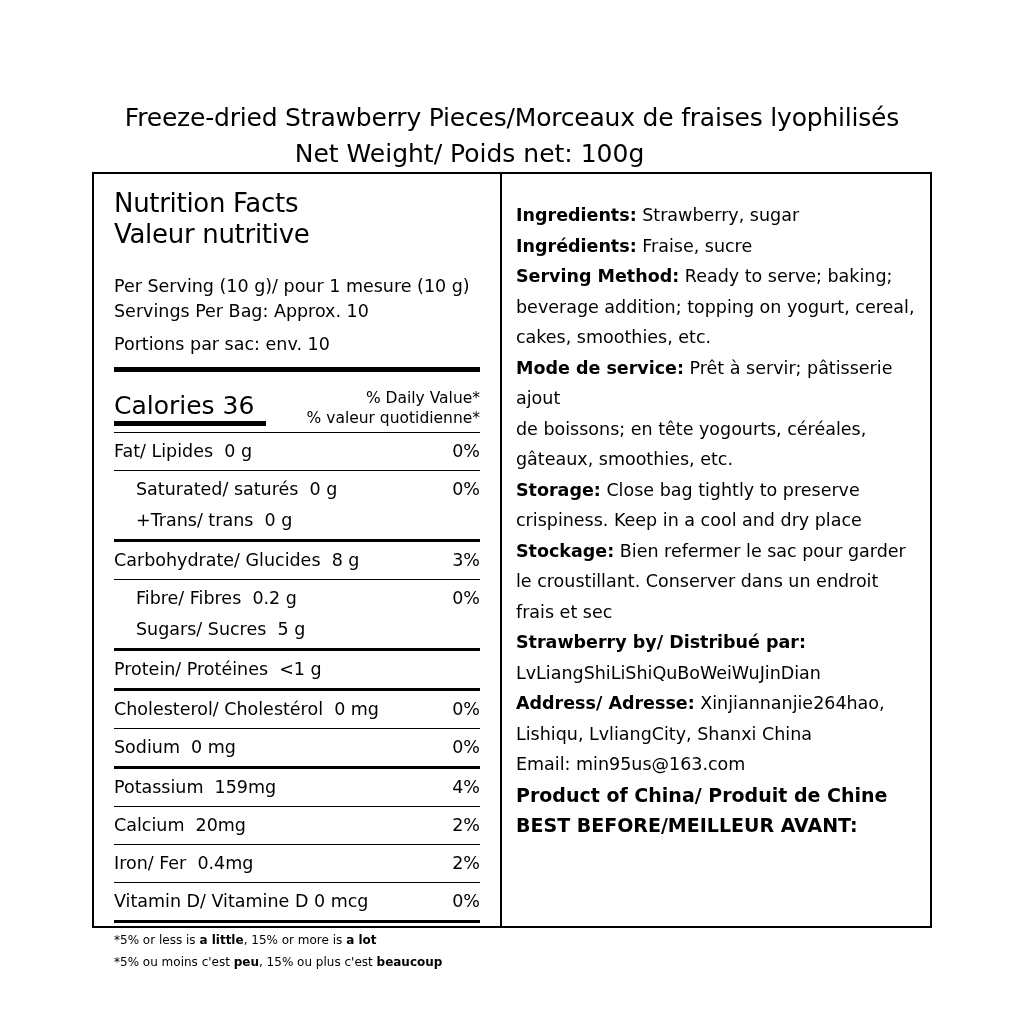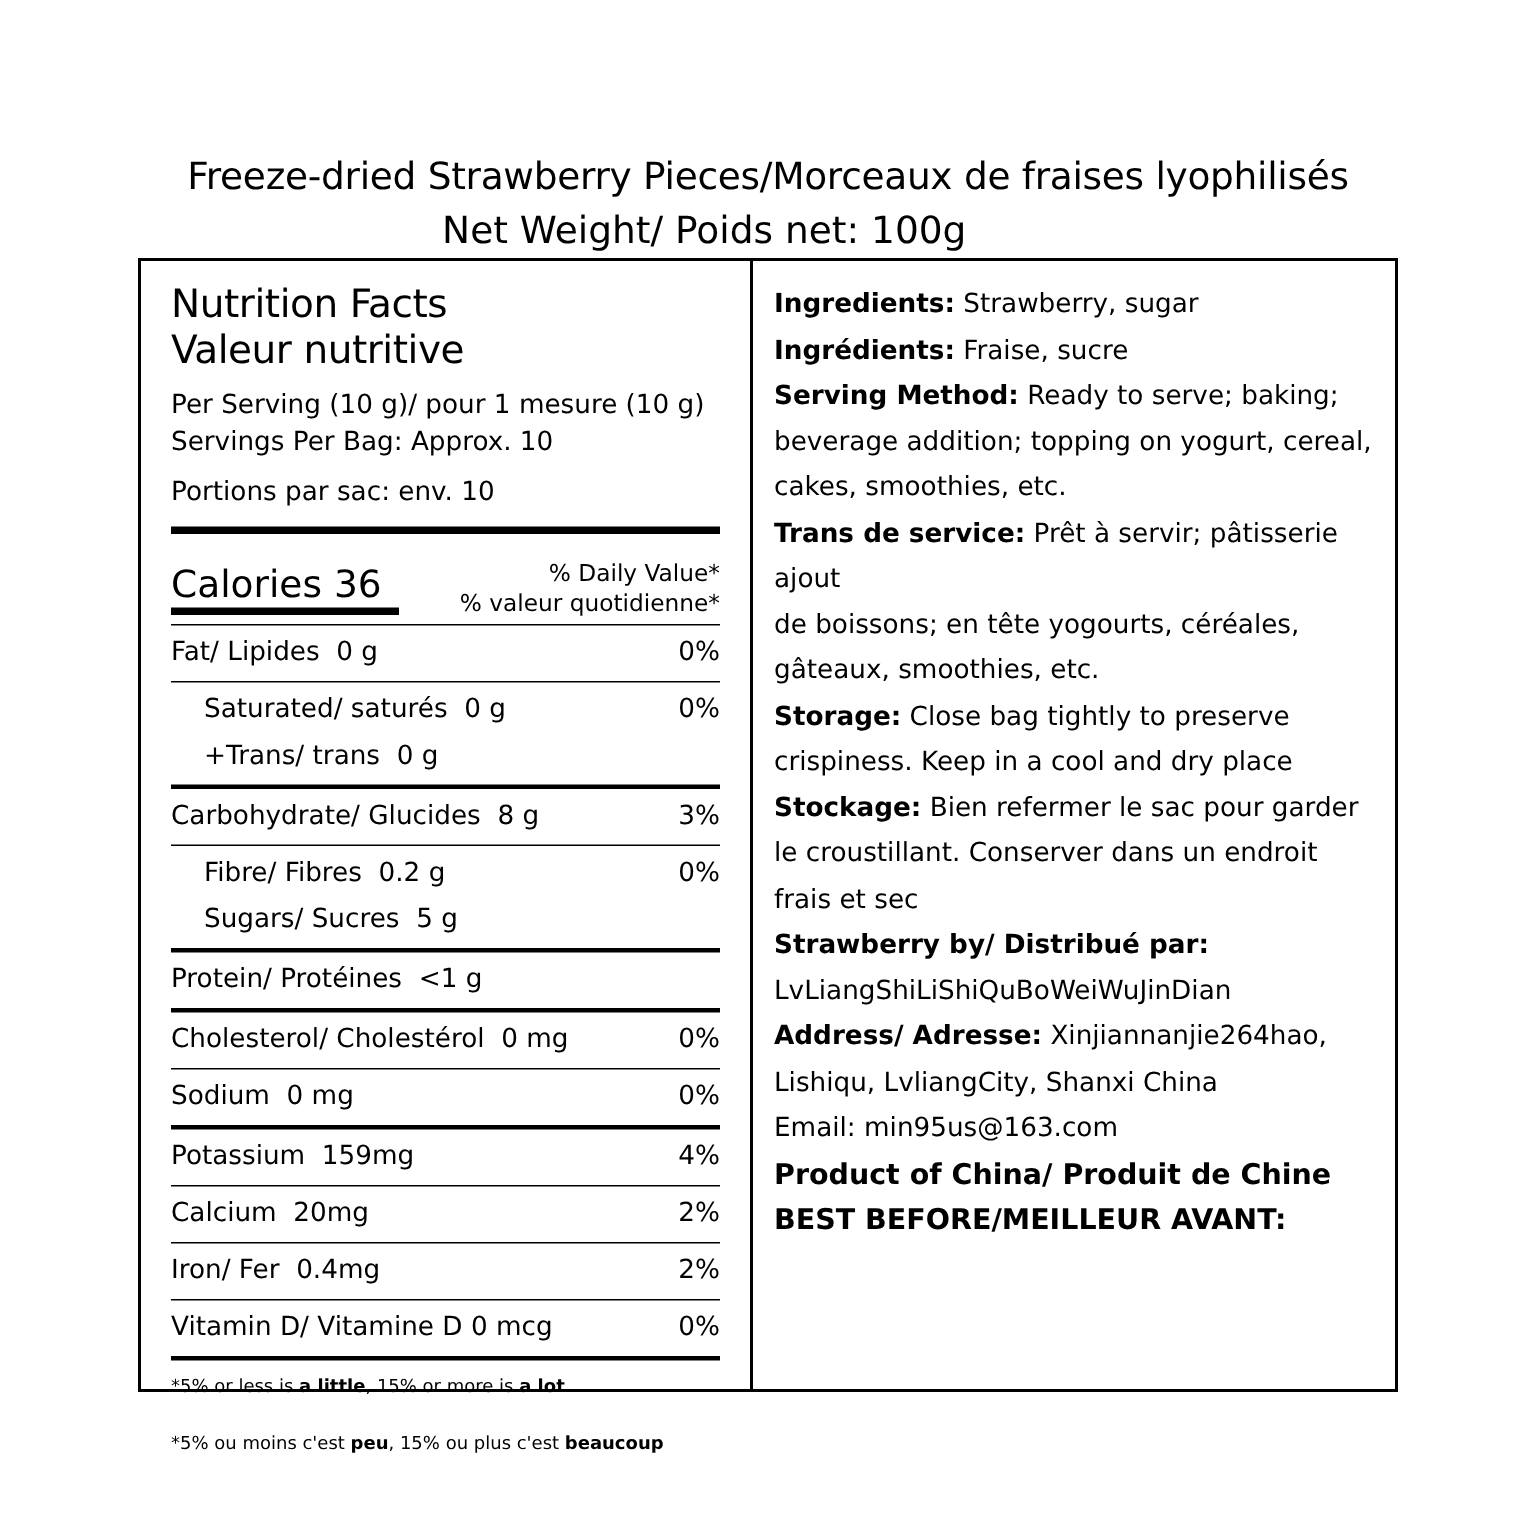"Ingredients: Strawberry, sugar" .right-panel { padding: 14px 14px 10px 14px -> 26px 14px 10px 14px }
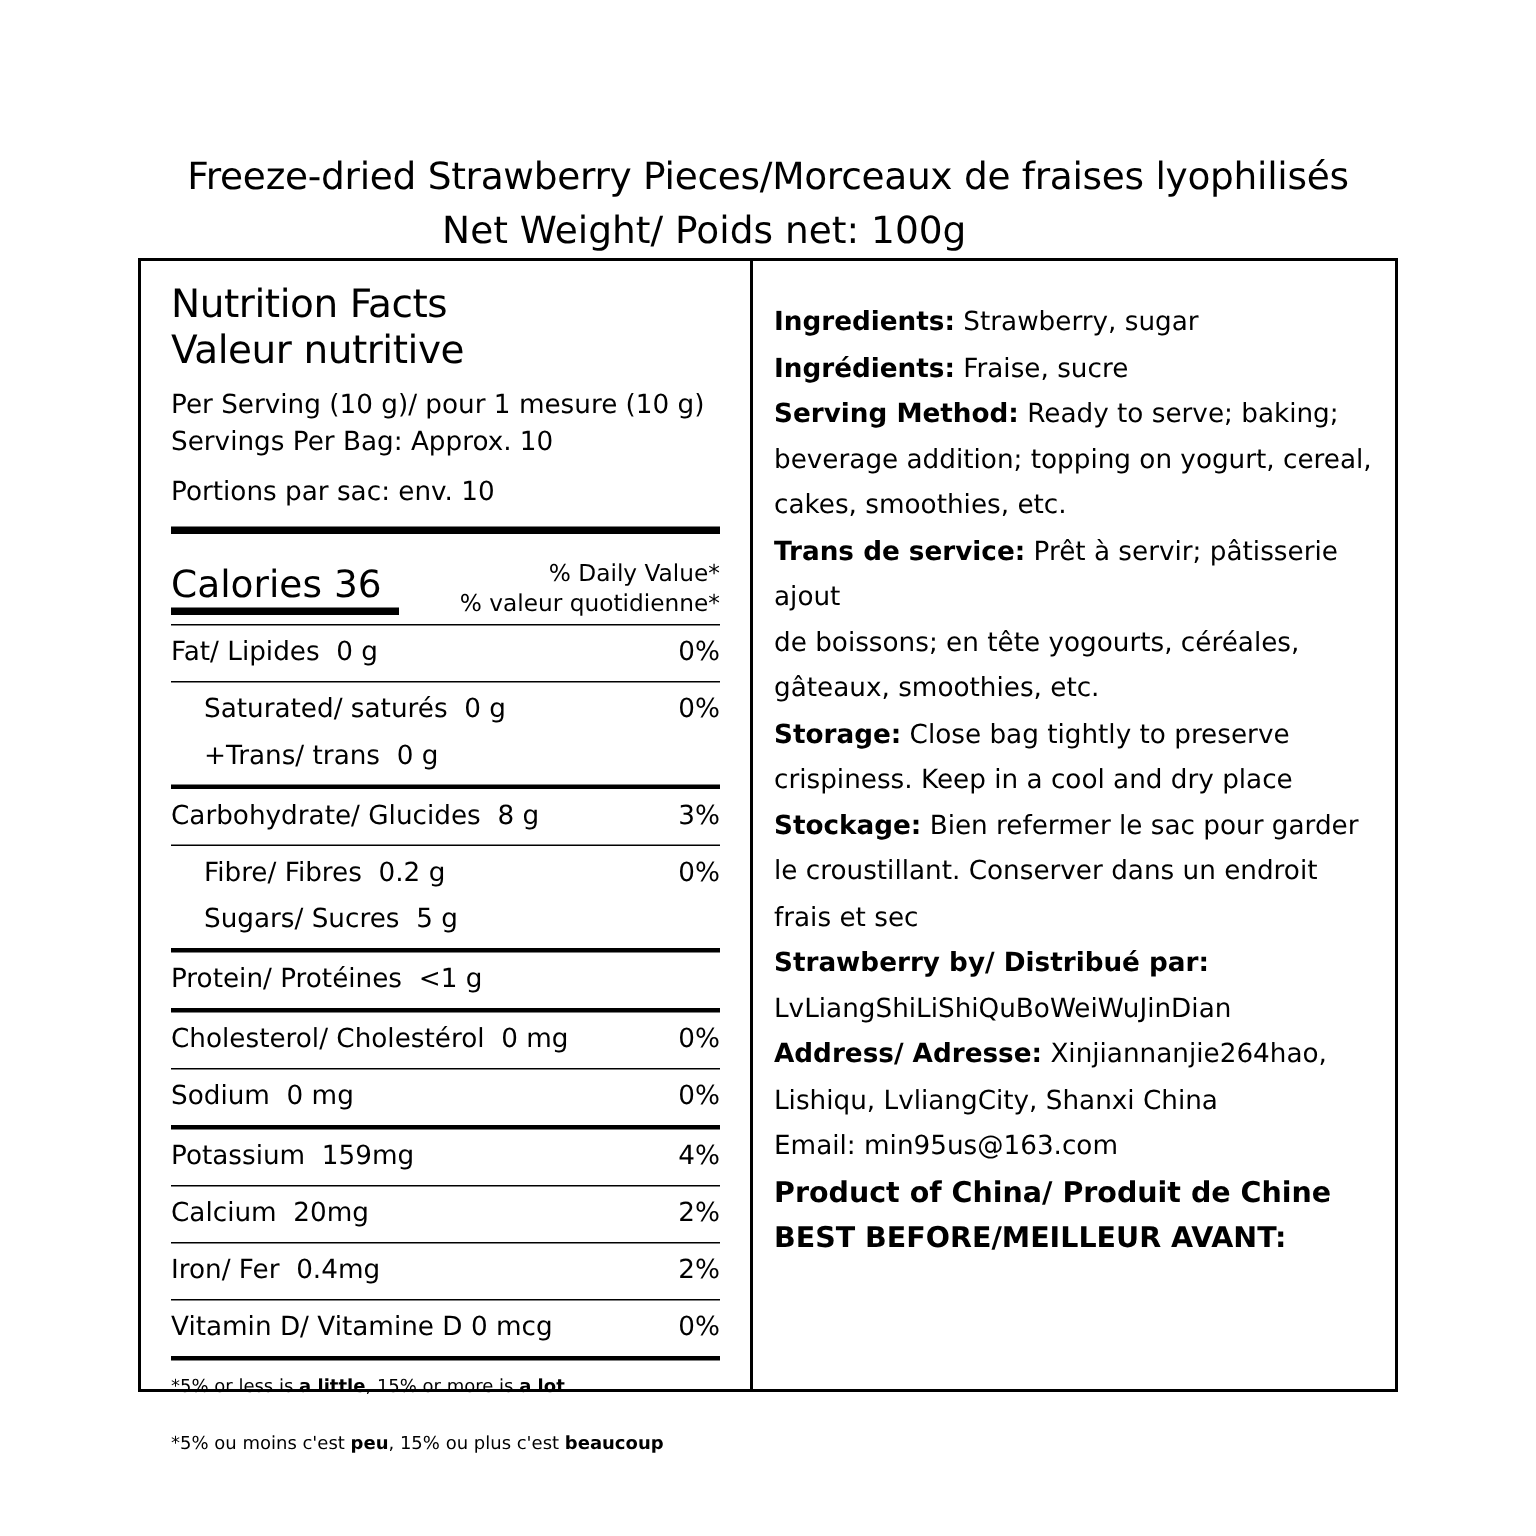"Per Serving (10 g)/ pour" .nf-serving { margin-top: 8px -> 24px }
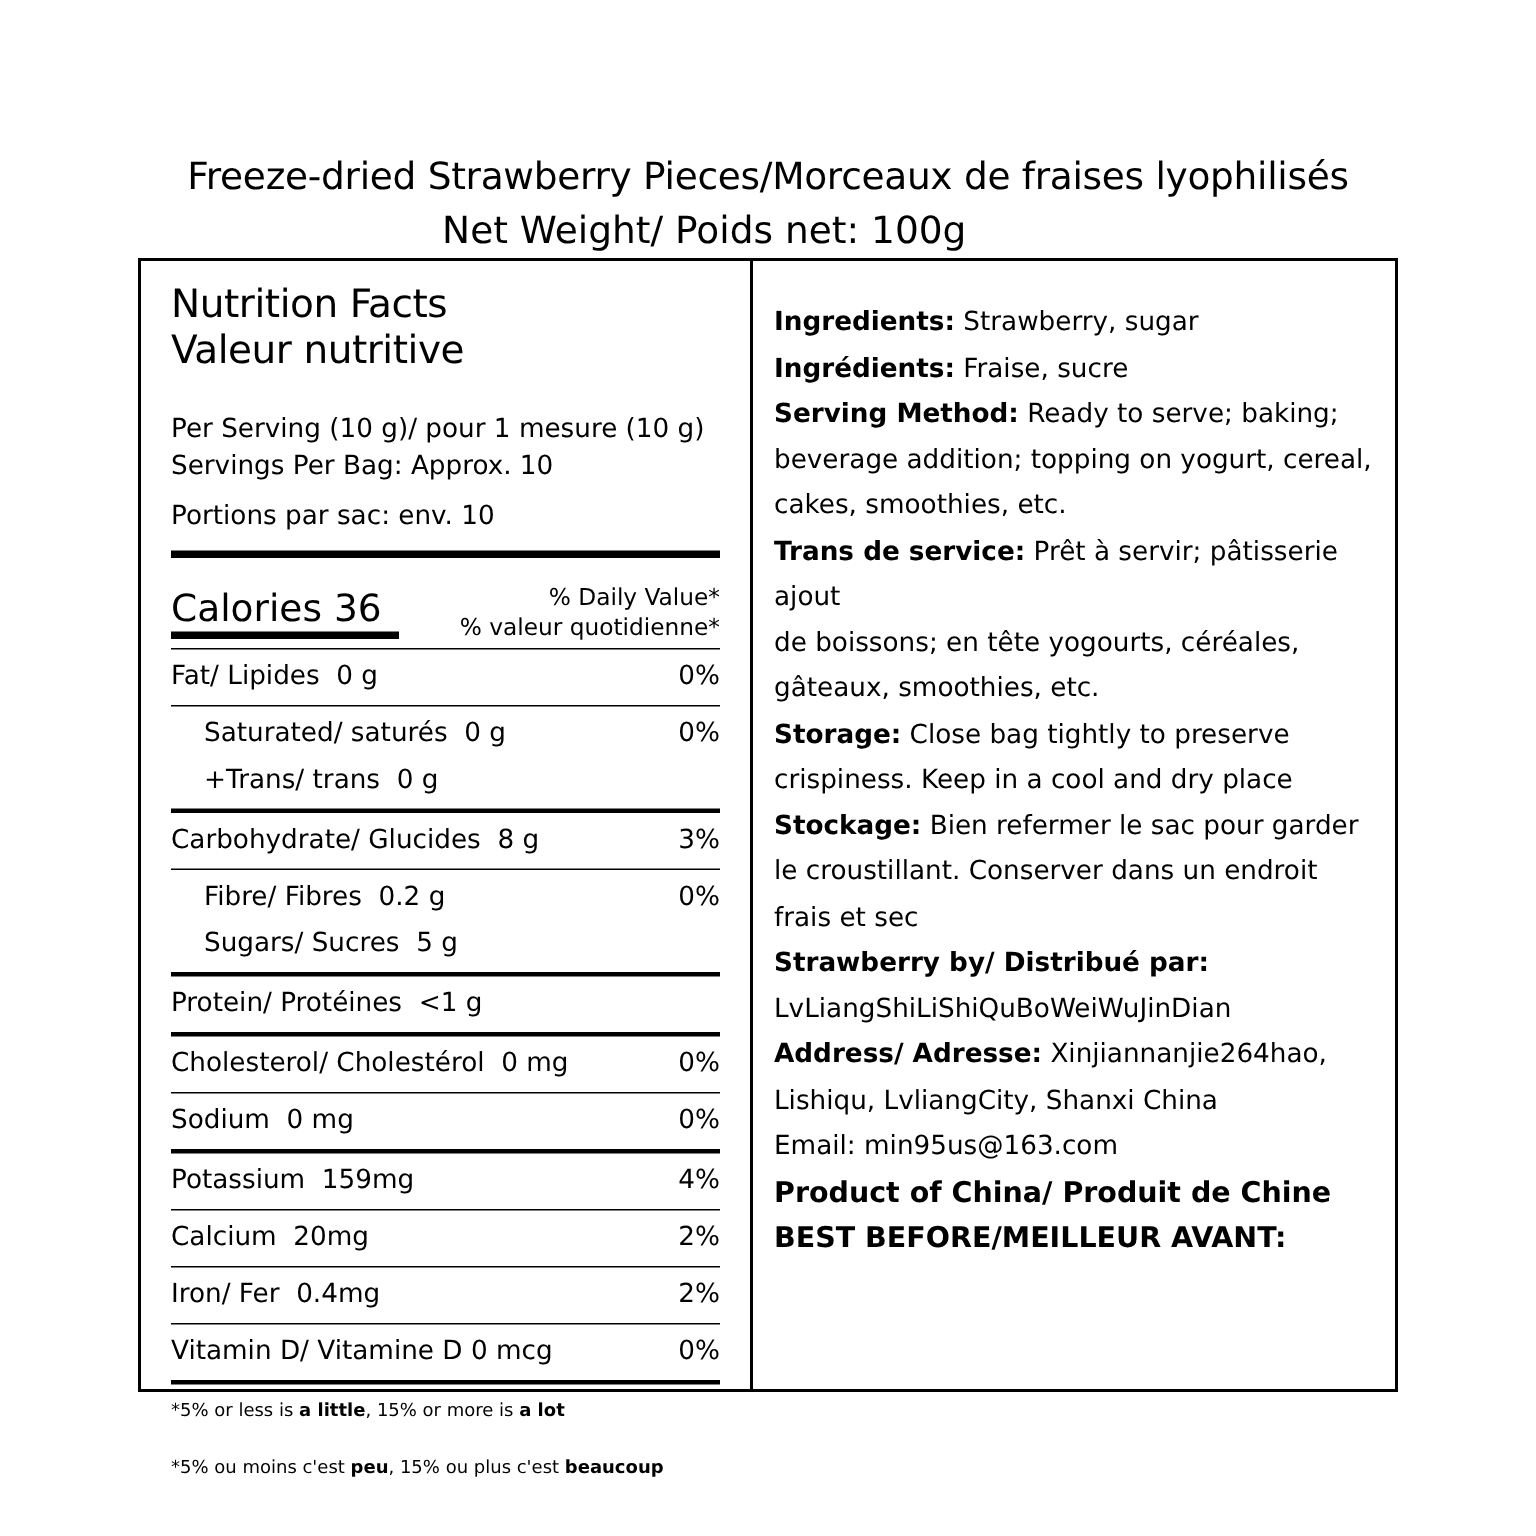"Trans de service:" b { text: Trans -> Mode }
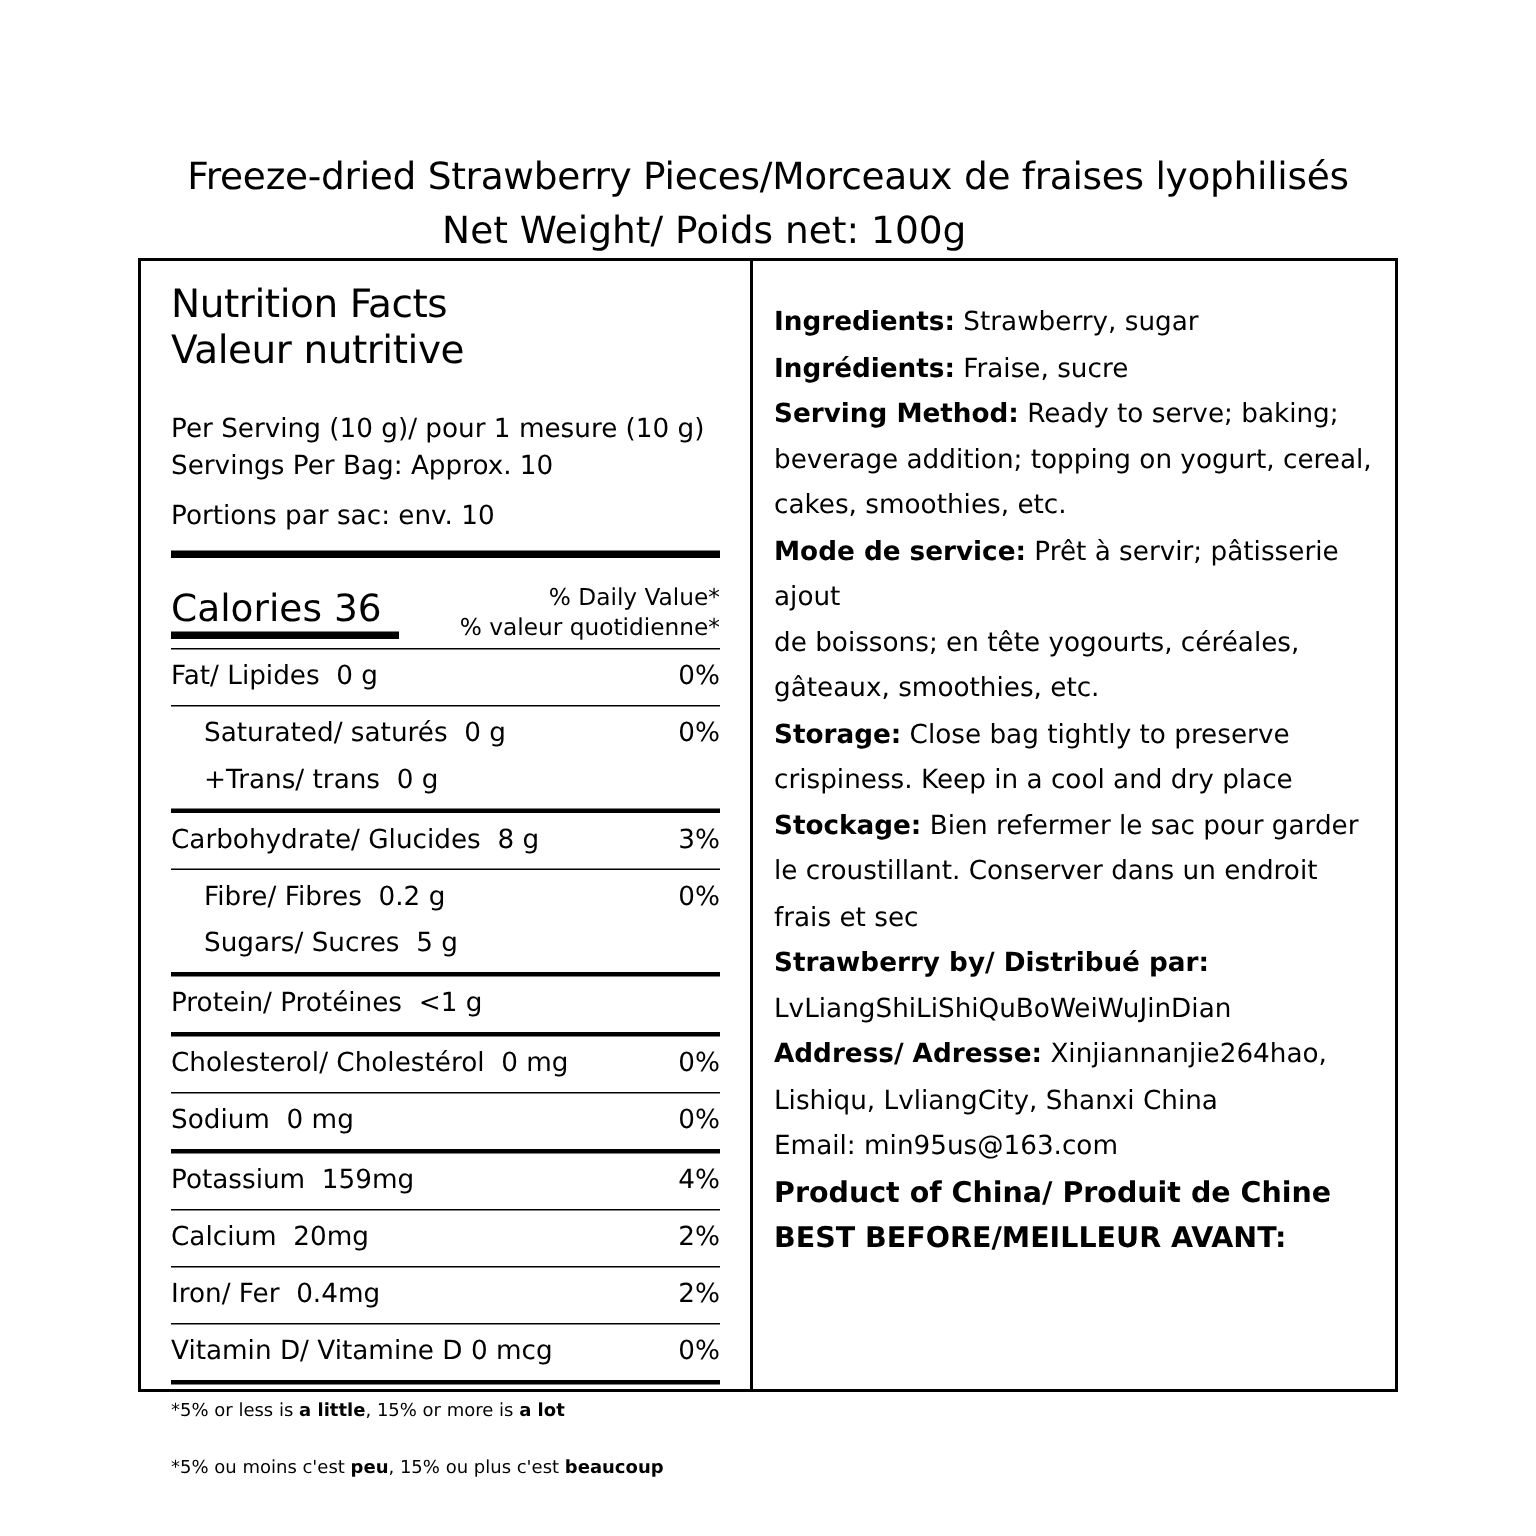"*5% ou moins c'est peu," div.footnote { margin-top: 16px -> 0 }
